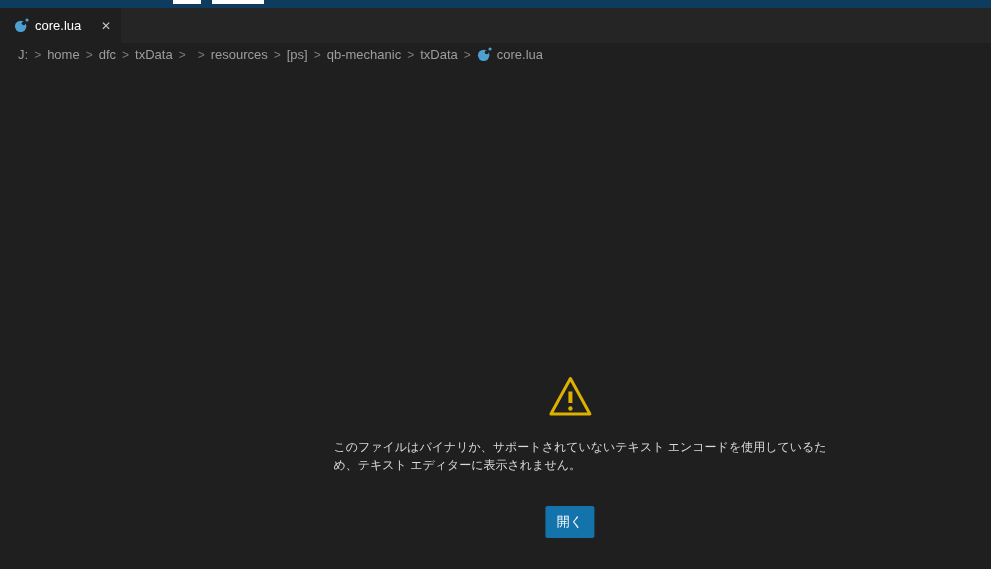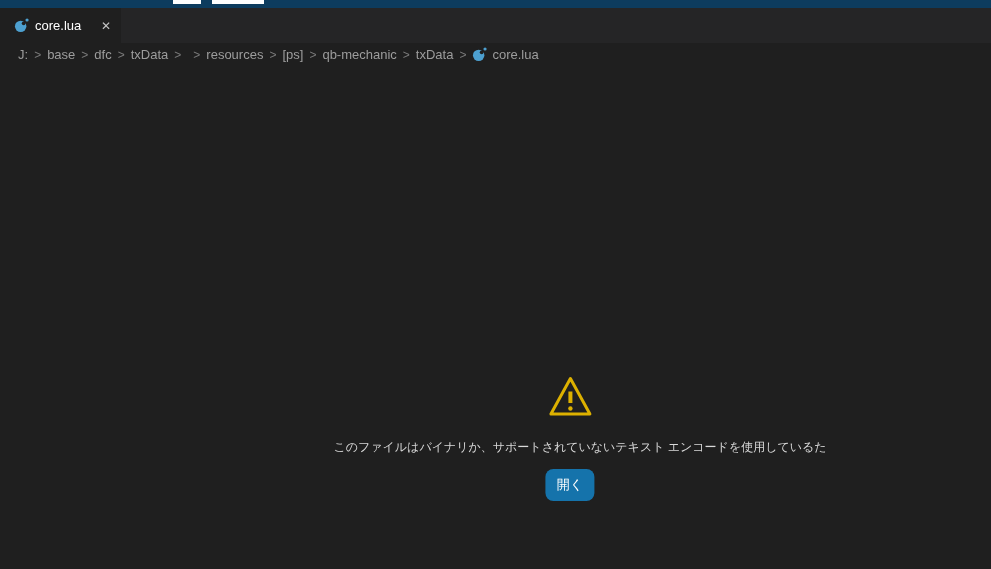"base" span { text: base -> home }
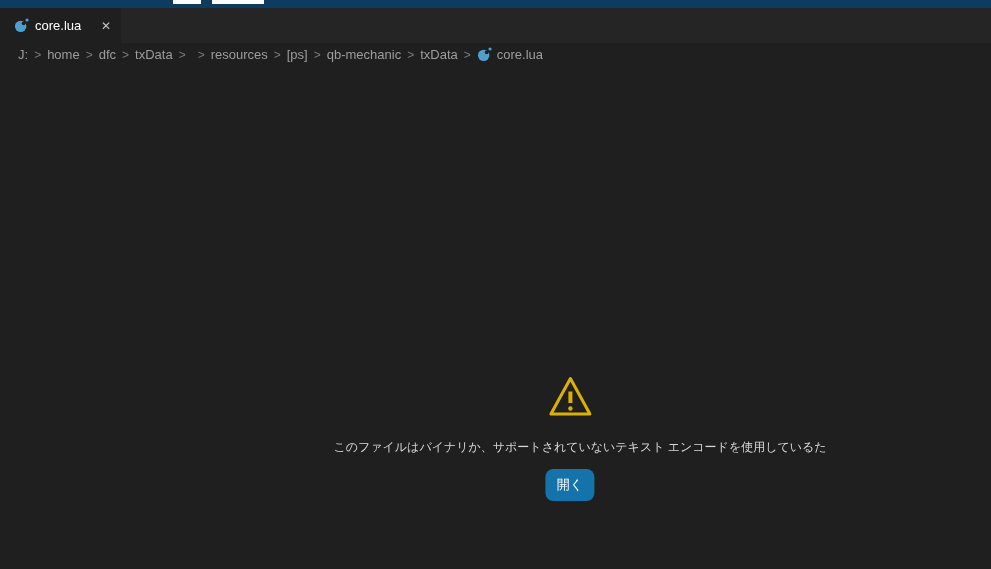"め、テキスト エディターに表示されません。" div { html: none -> <div>め、テキスト エディターに表示されません。</div> }
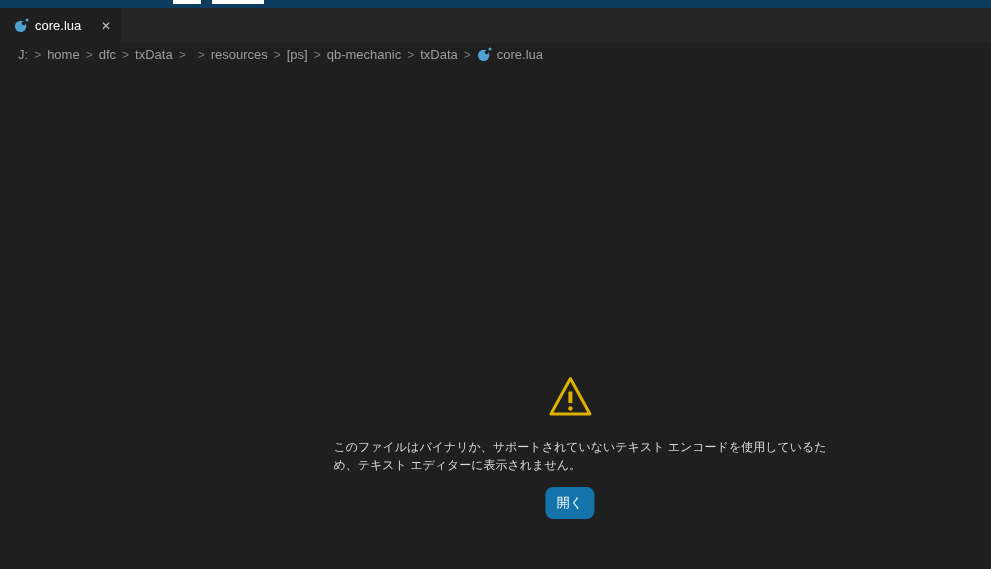"開く" .open-btn { border-radius: 8px -> 2px; margin-top: 13px -> 32px }
